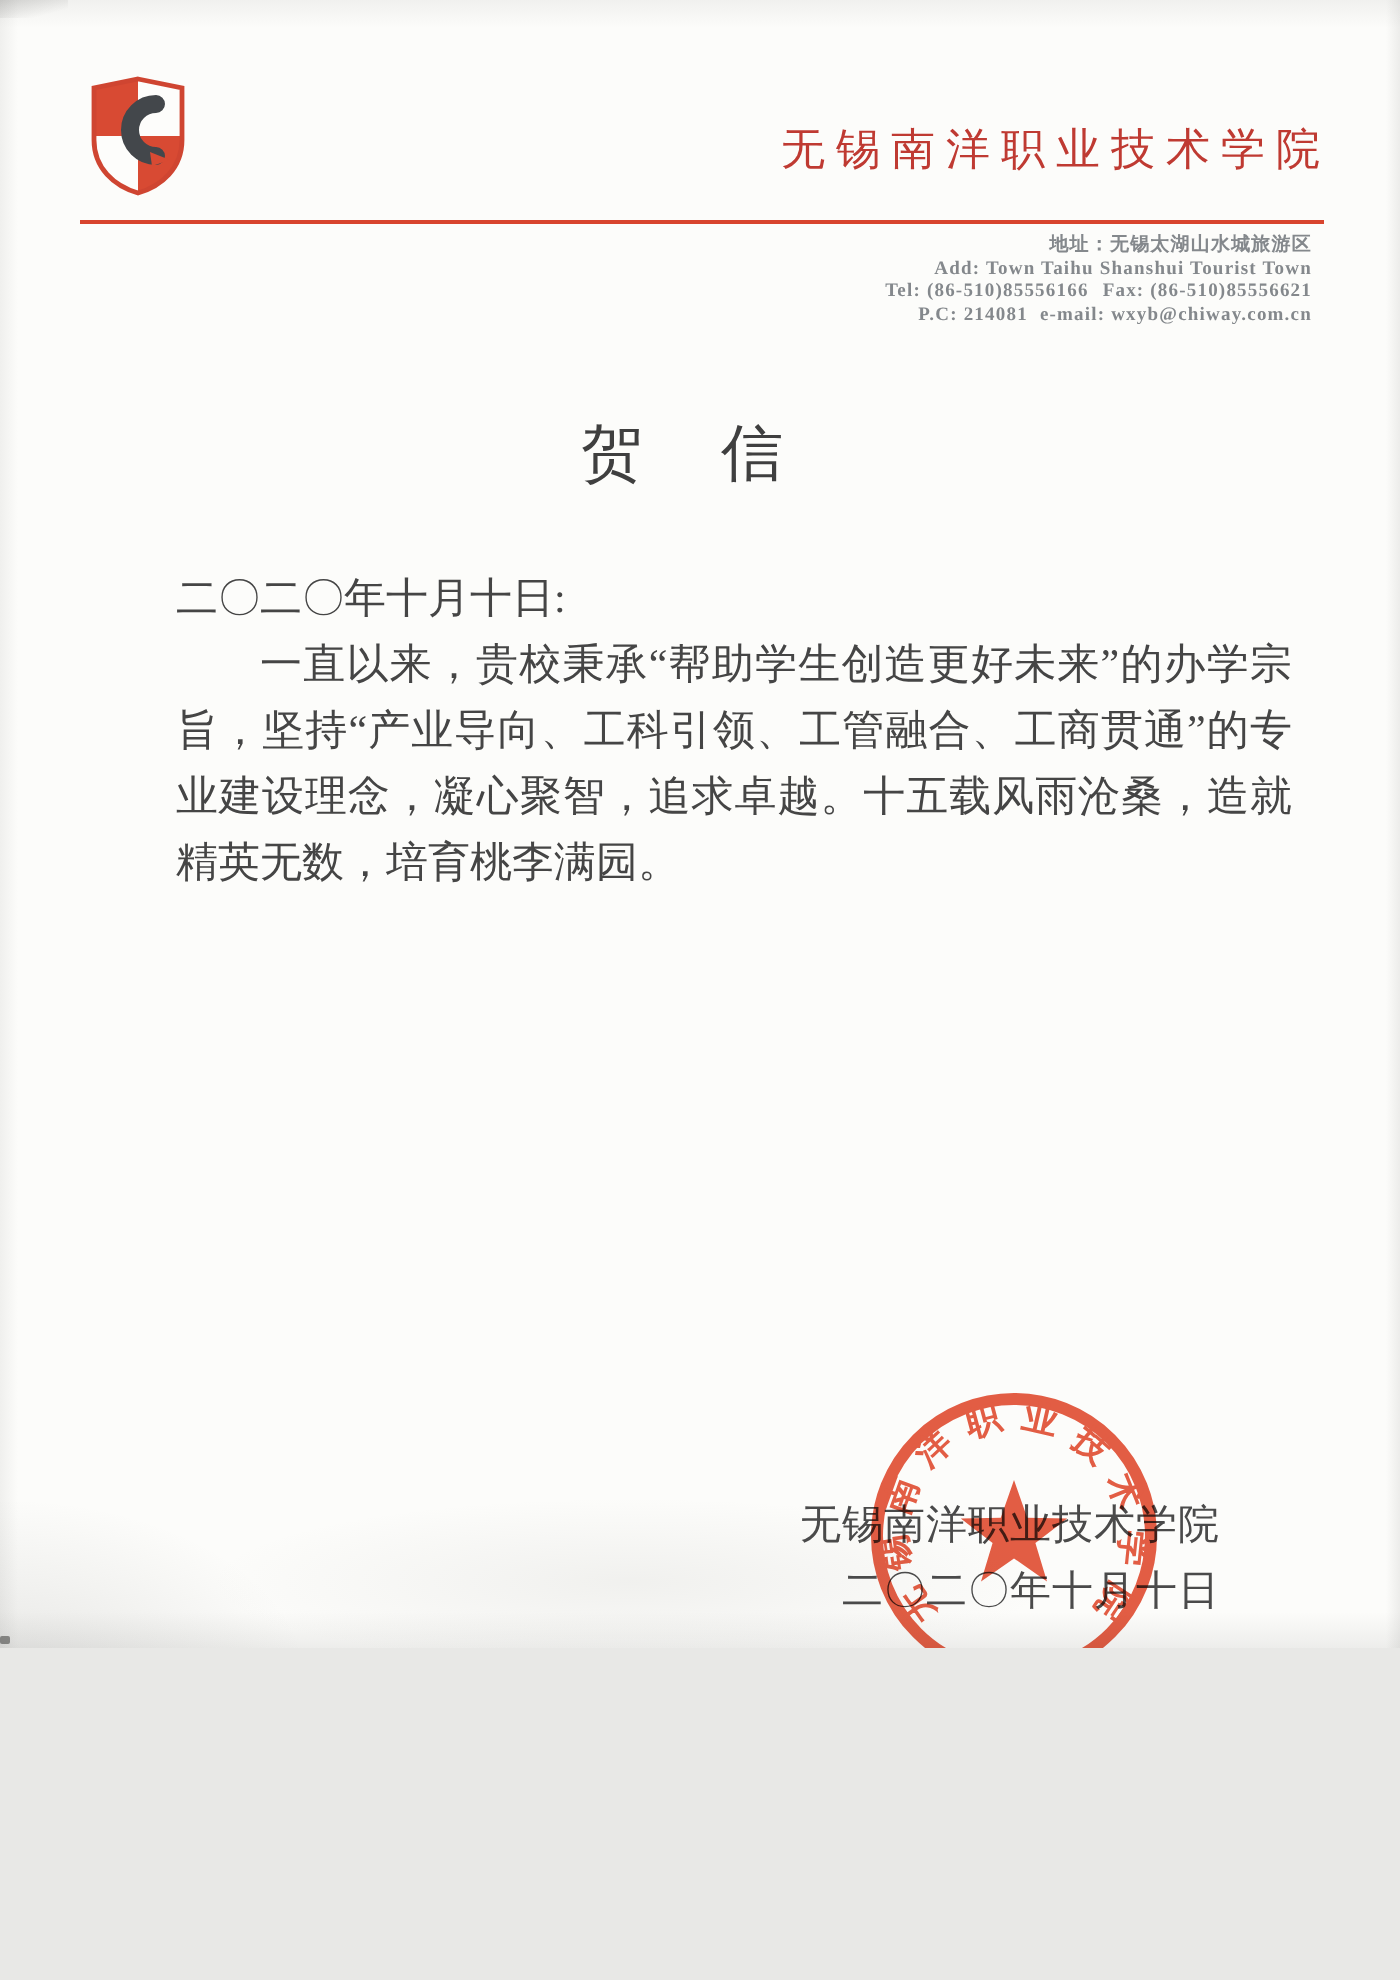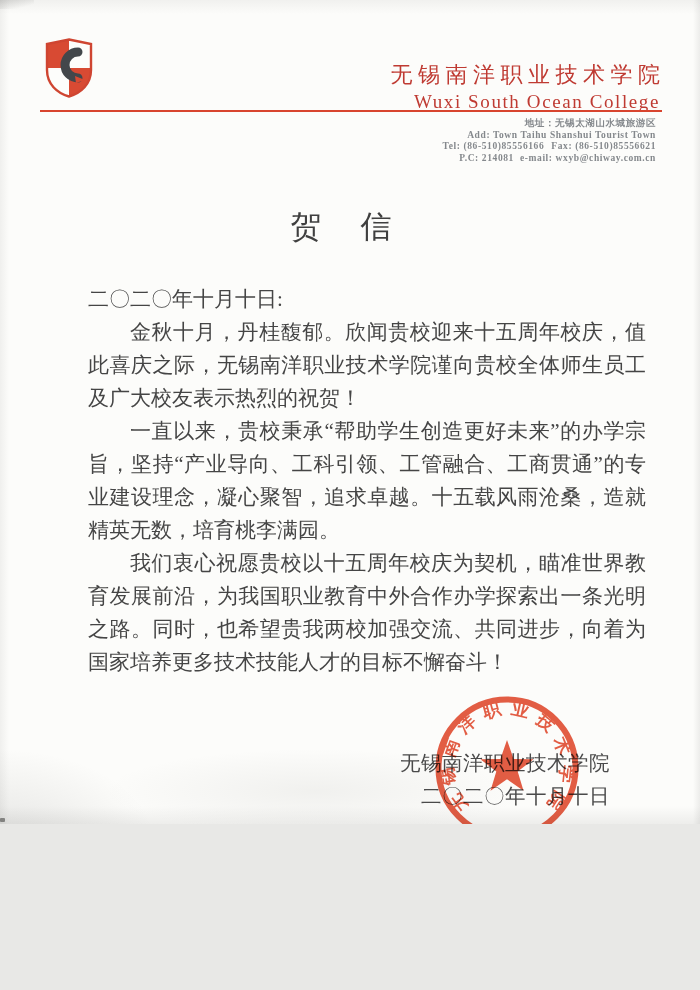"Wuxi South Ocean College" div.en { html: <div>Wuxi South Ocean College</div> -> none }
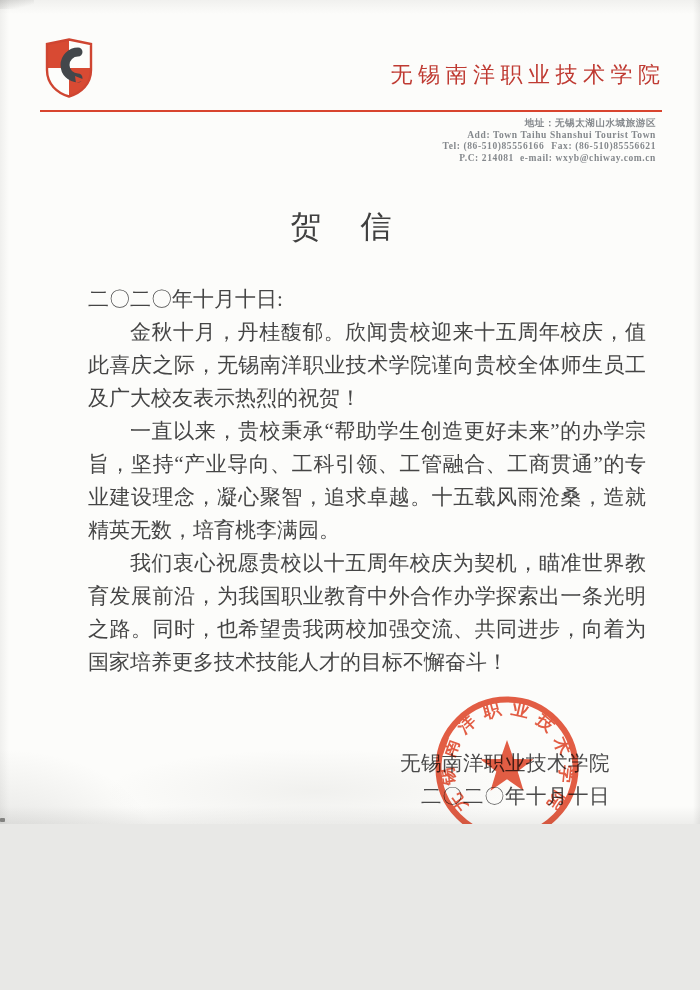"金秋十月，丹桂馥郁。欣闻贵校迎来十五周年校庆，值此喜庆之际，无锡南洋职业技术学院" p.para { html: <p>金秋十月，丹桂馥郁。欣闻贵校迎来十五周年校庆，值此喜庆之际，无锡南洋职业技术学院谨向贵校全体师生员工及广大校友表示热烈的祝贺！</p> -> none }
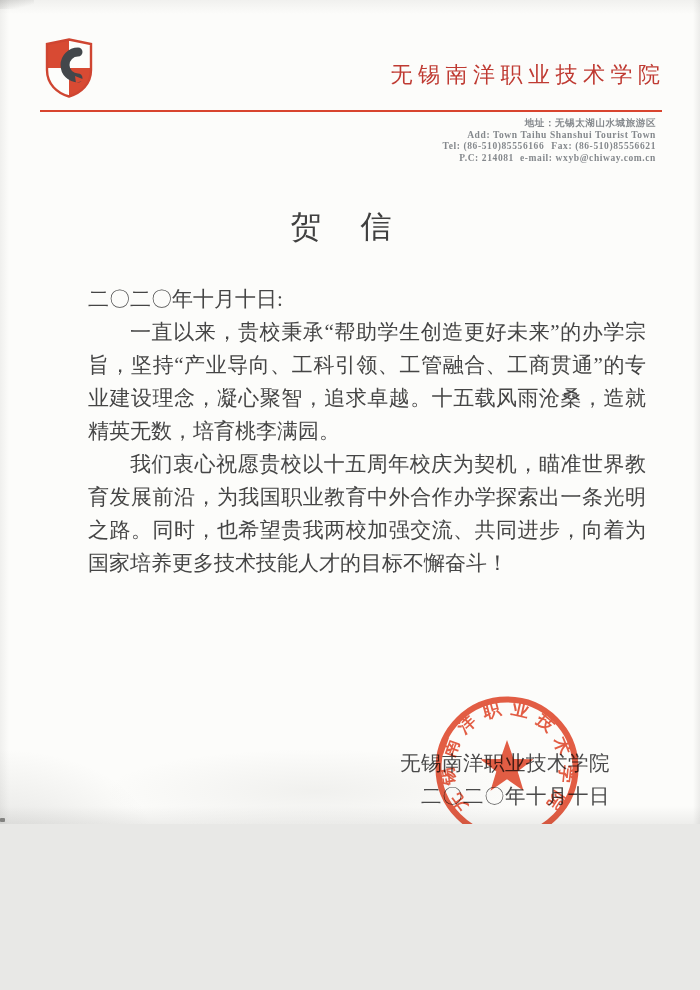"我们衷心祝愿贵校以十五周年校庆为契机，瞄准世界教育发展前沿，为我国职业教育中外合" p.para { html: <p>我们衷心祝愿贵校以十五周年校庆为契机，瞄准世界教育发展前沿，为我国职业教育中外合作办学探索出一条光明之路。同时，也希望贵我两校加强交流、共同进步，向着为国家培养更多技术技能人才的目标不懈奋斗！</p> -> none }
